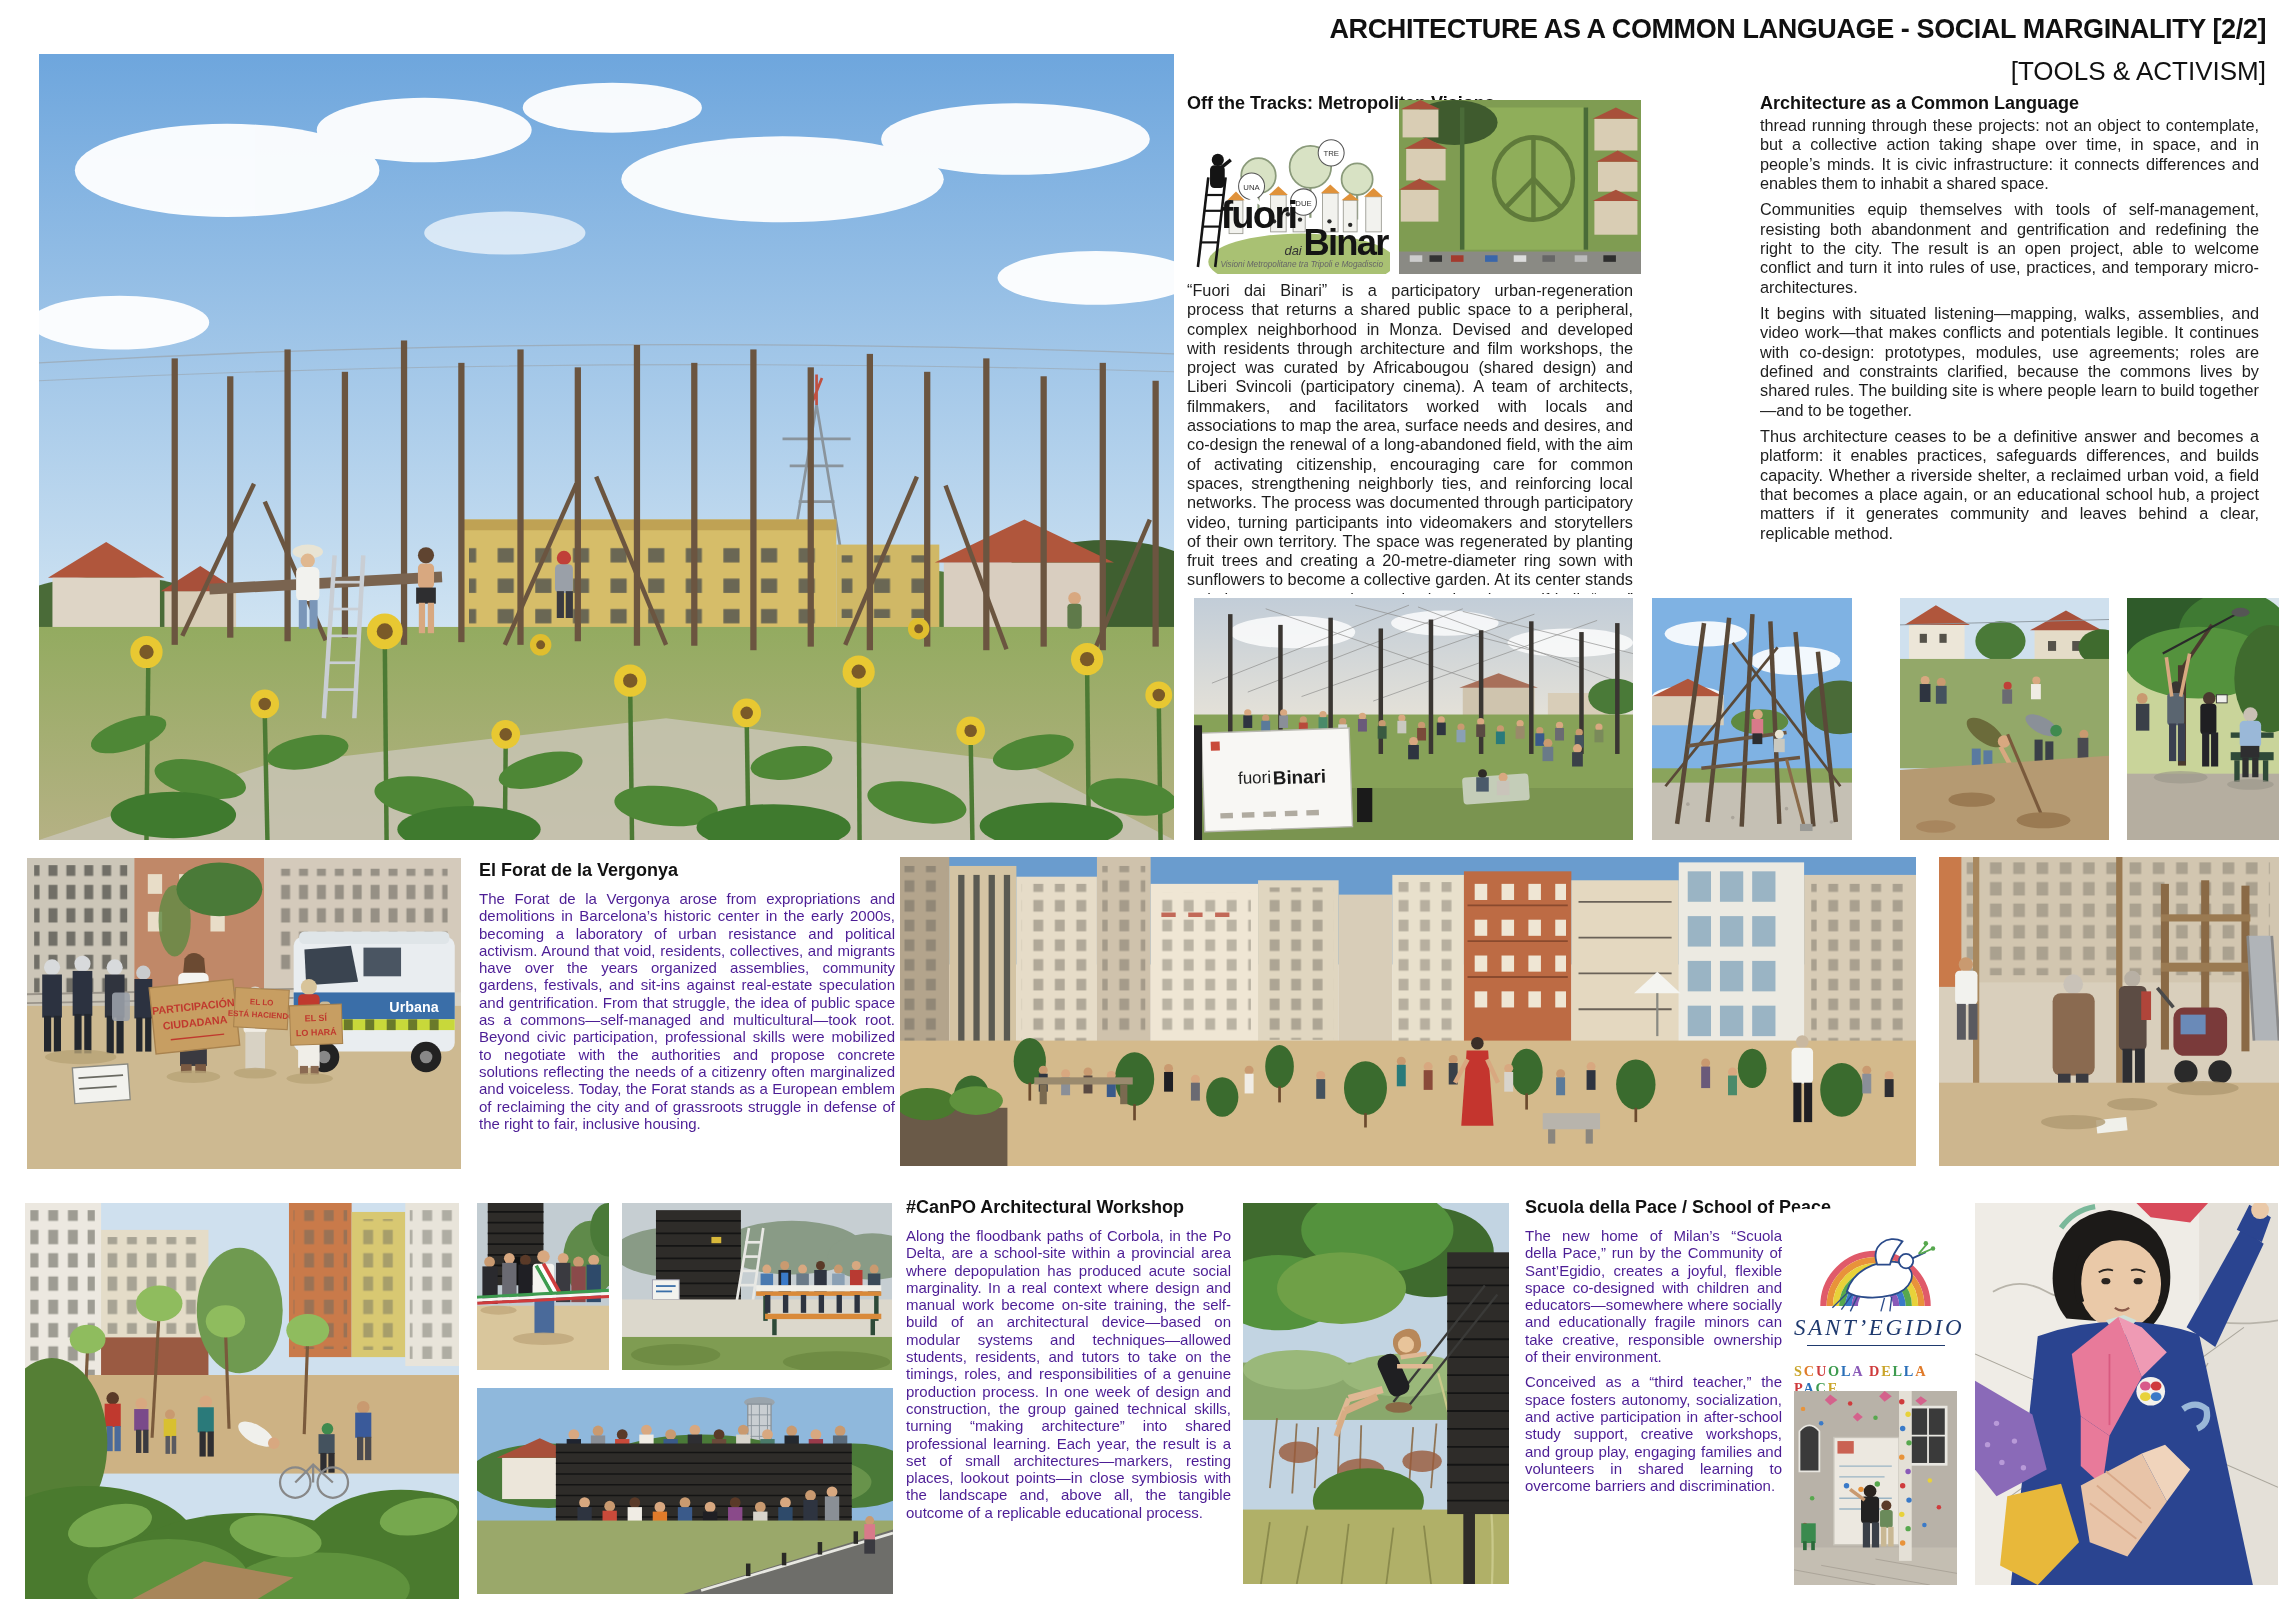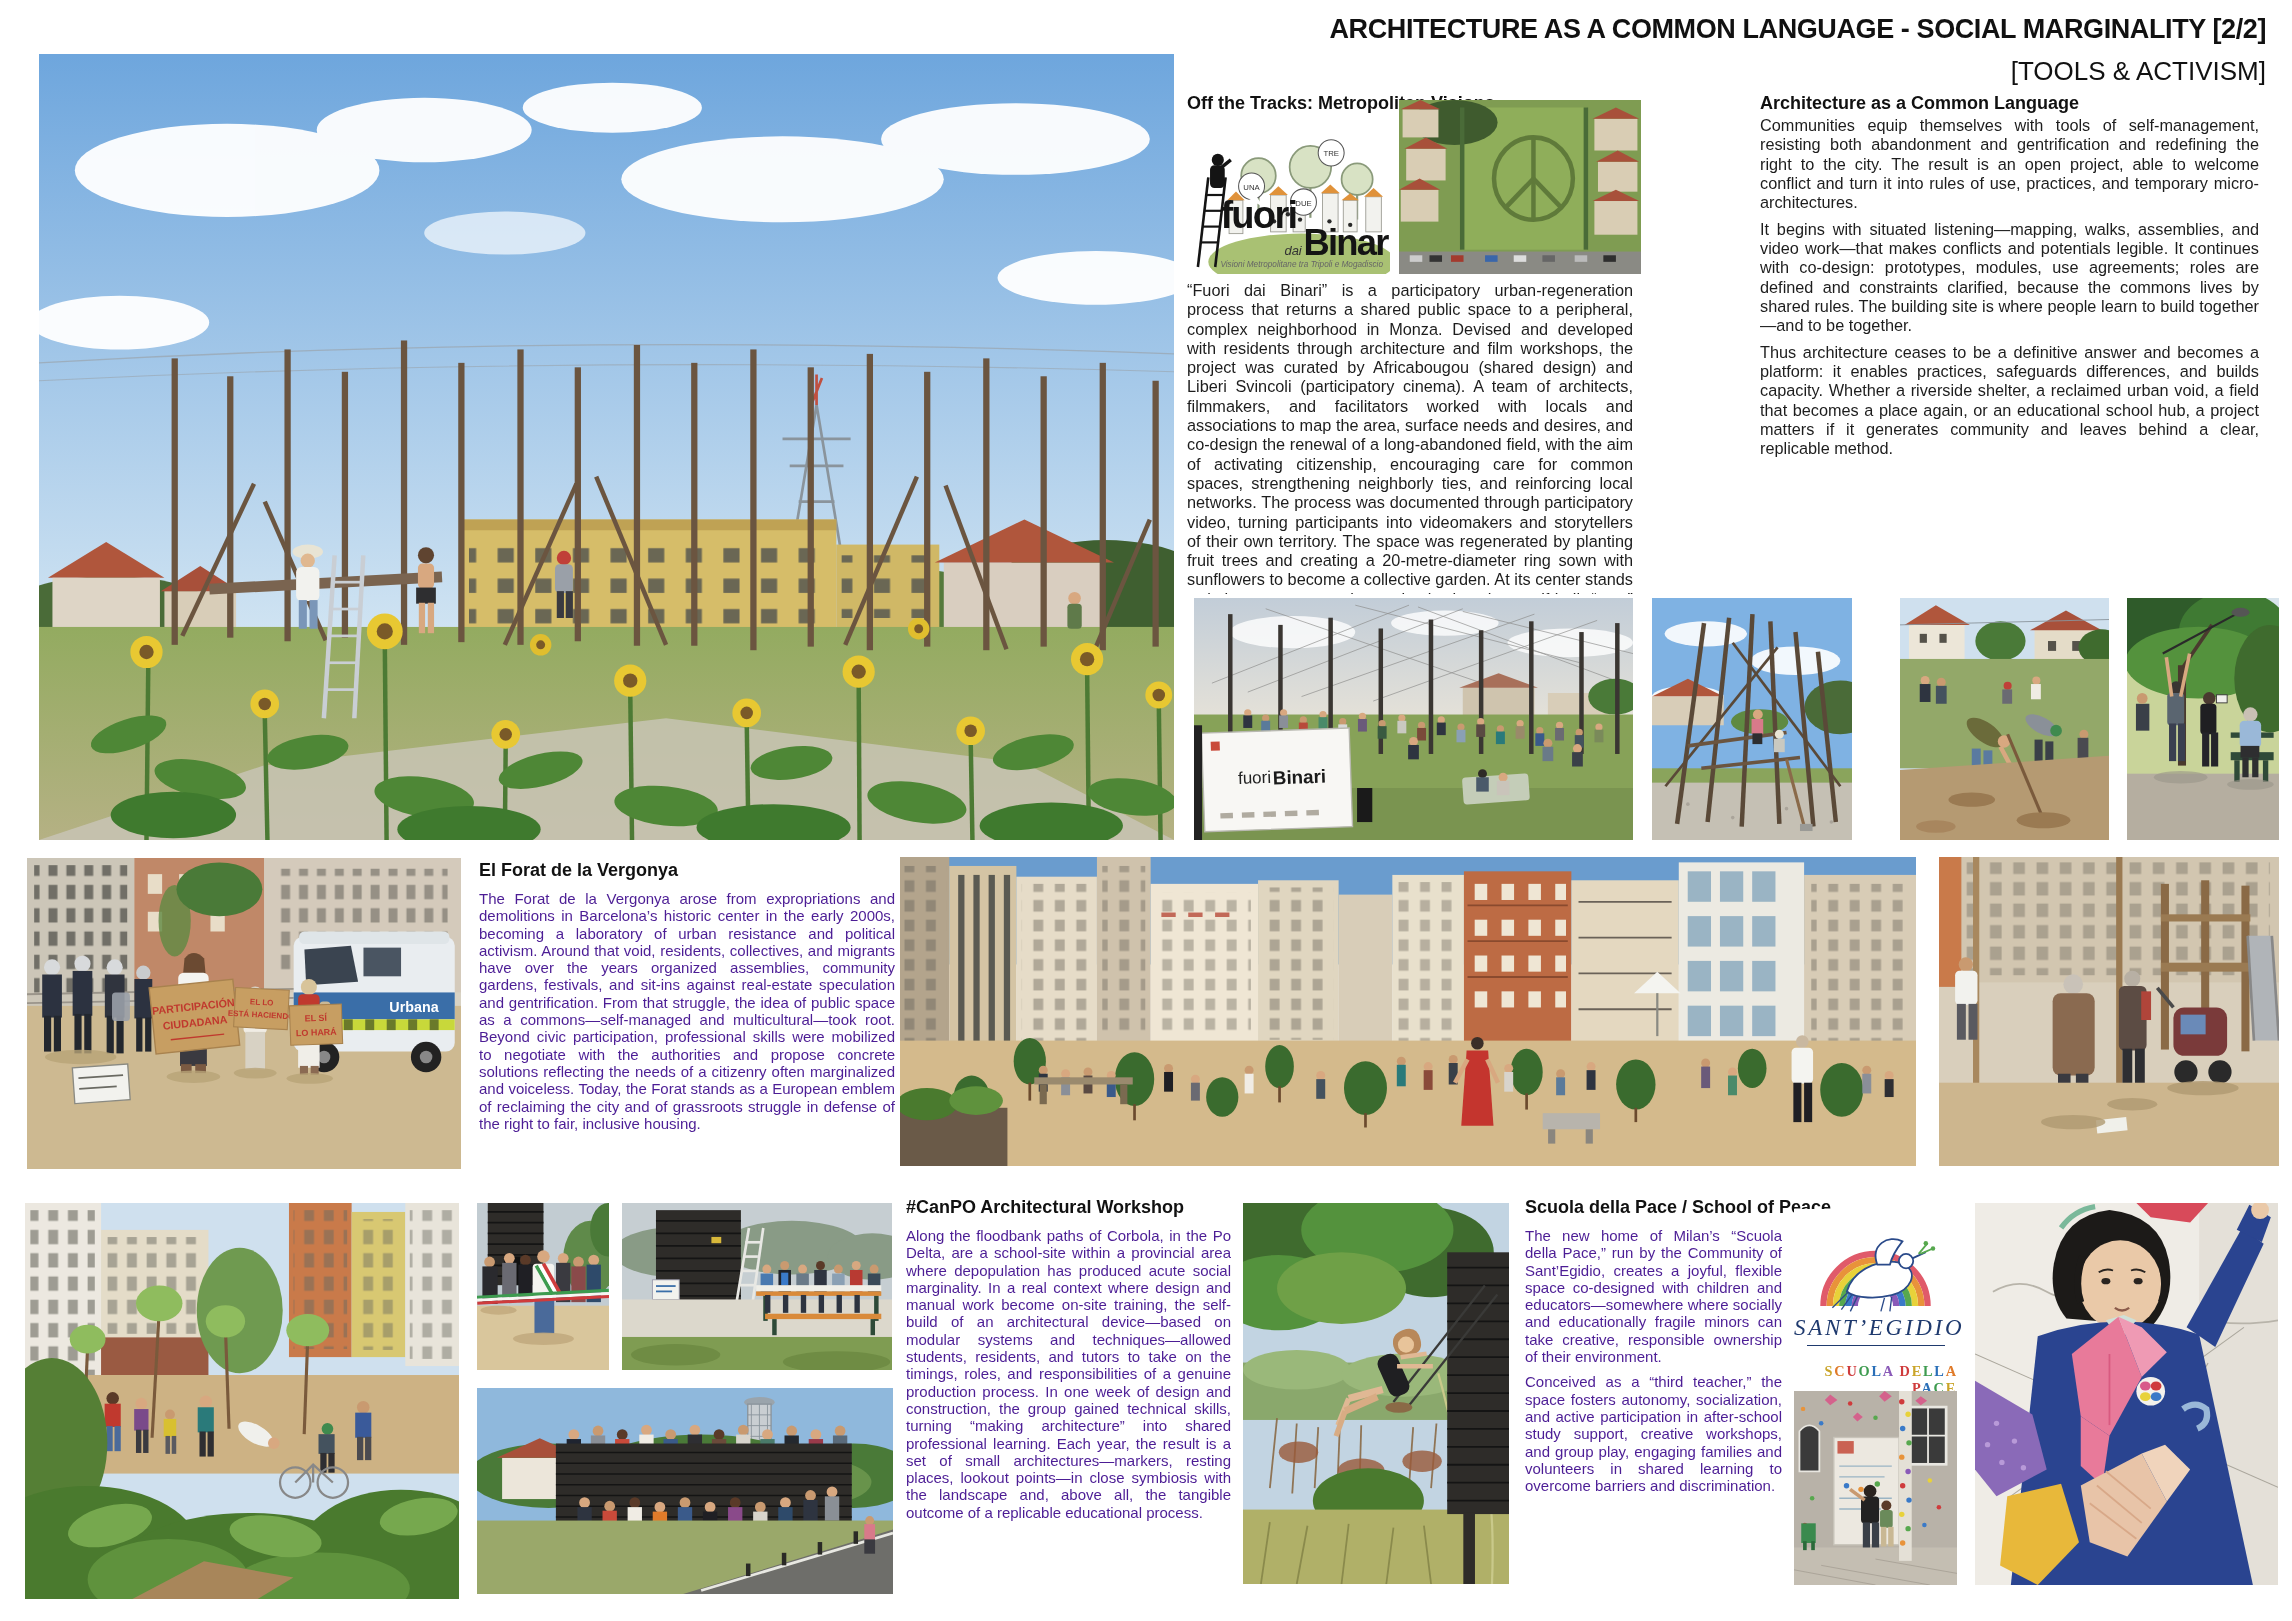"thread running through these projects:" p { html: none -> <p>thread running through these projects: not an object to contemplate, but a collective action taking shape over time, in space, and in people’s minds. It is civic infrastructure: it connects differences and enables them to inhabit a shared space.</p> }
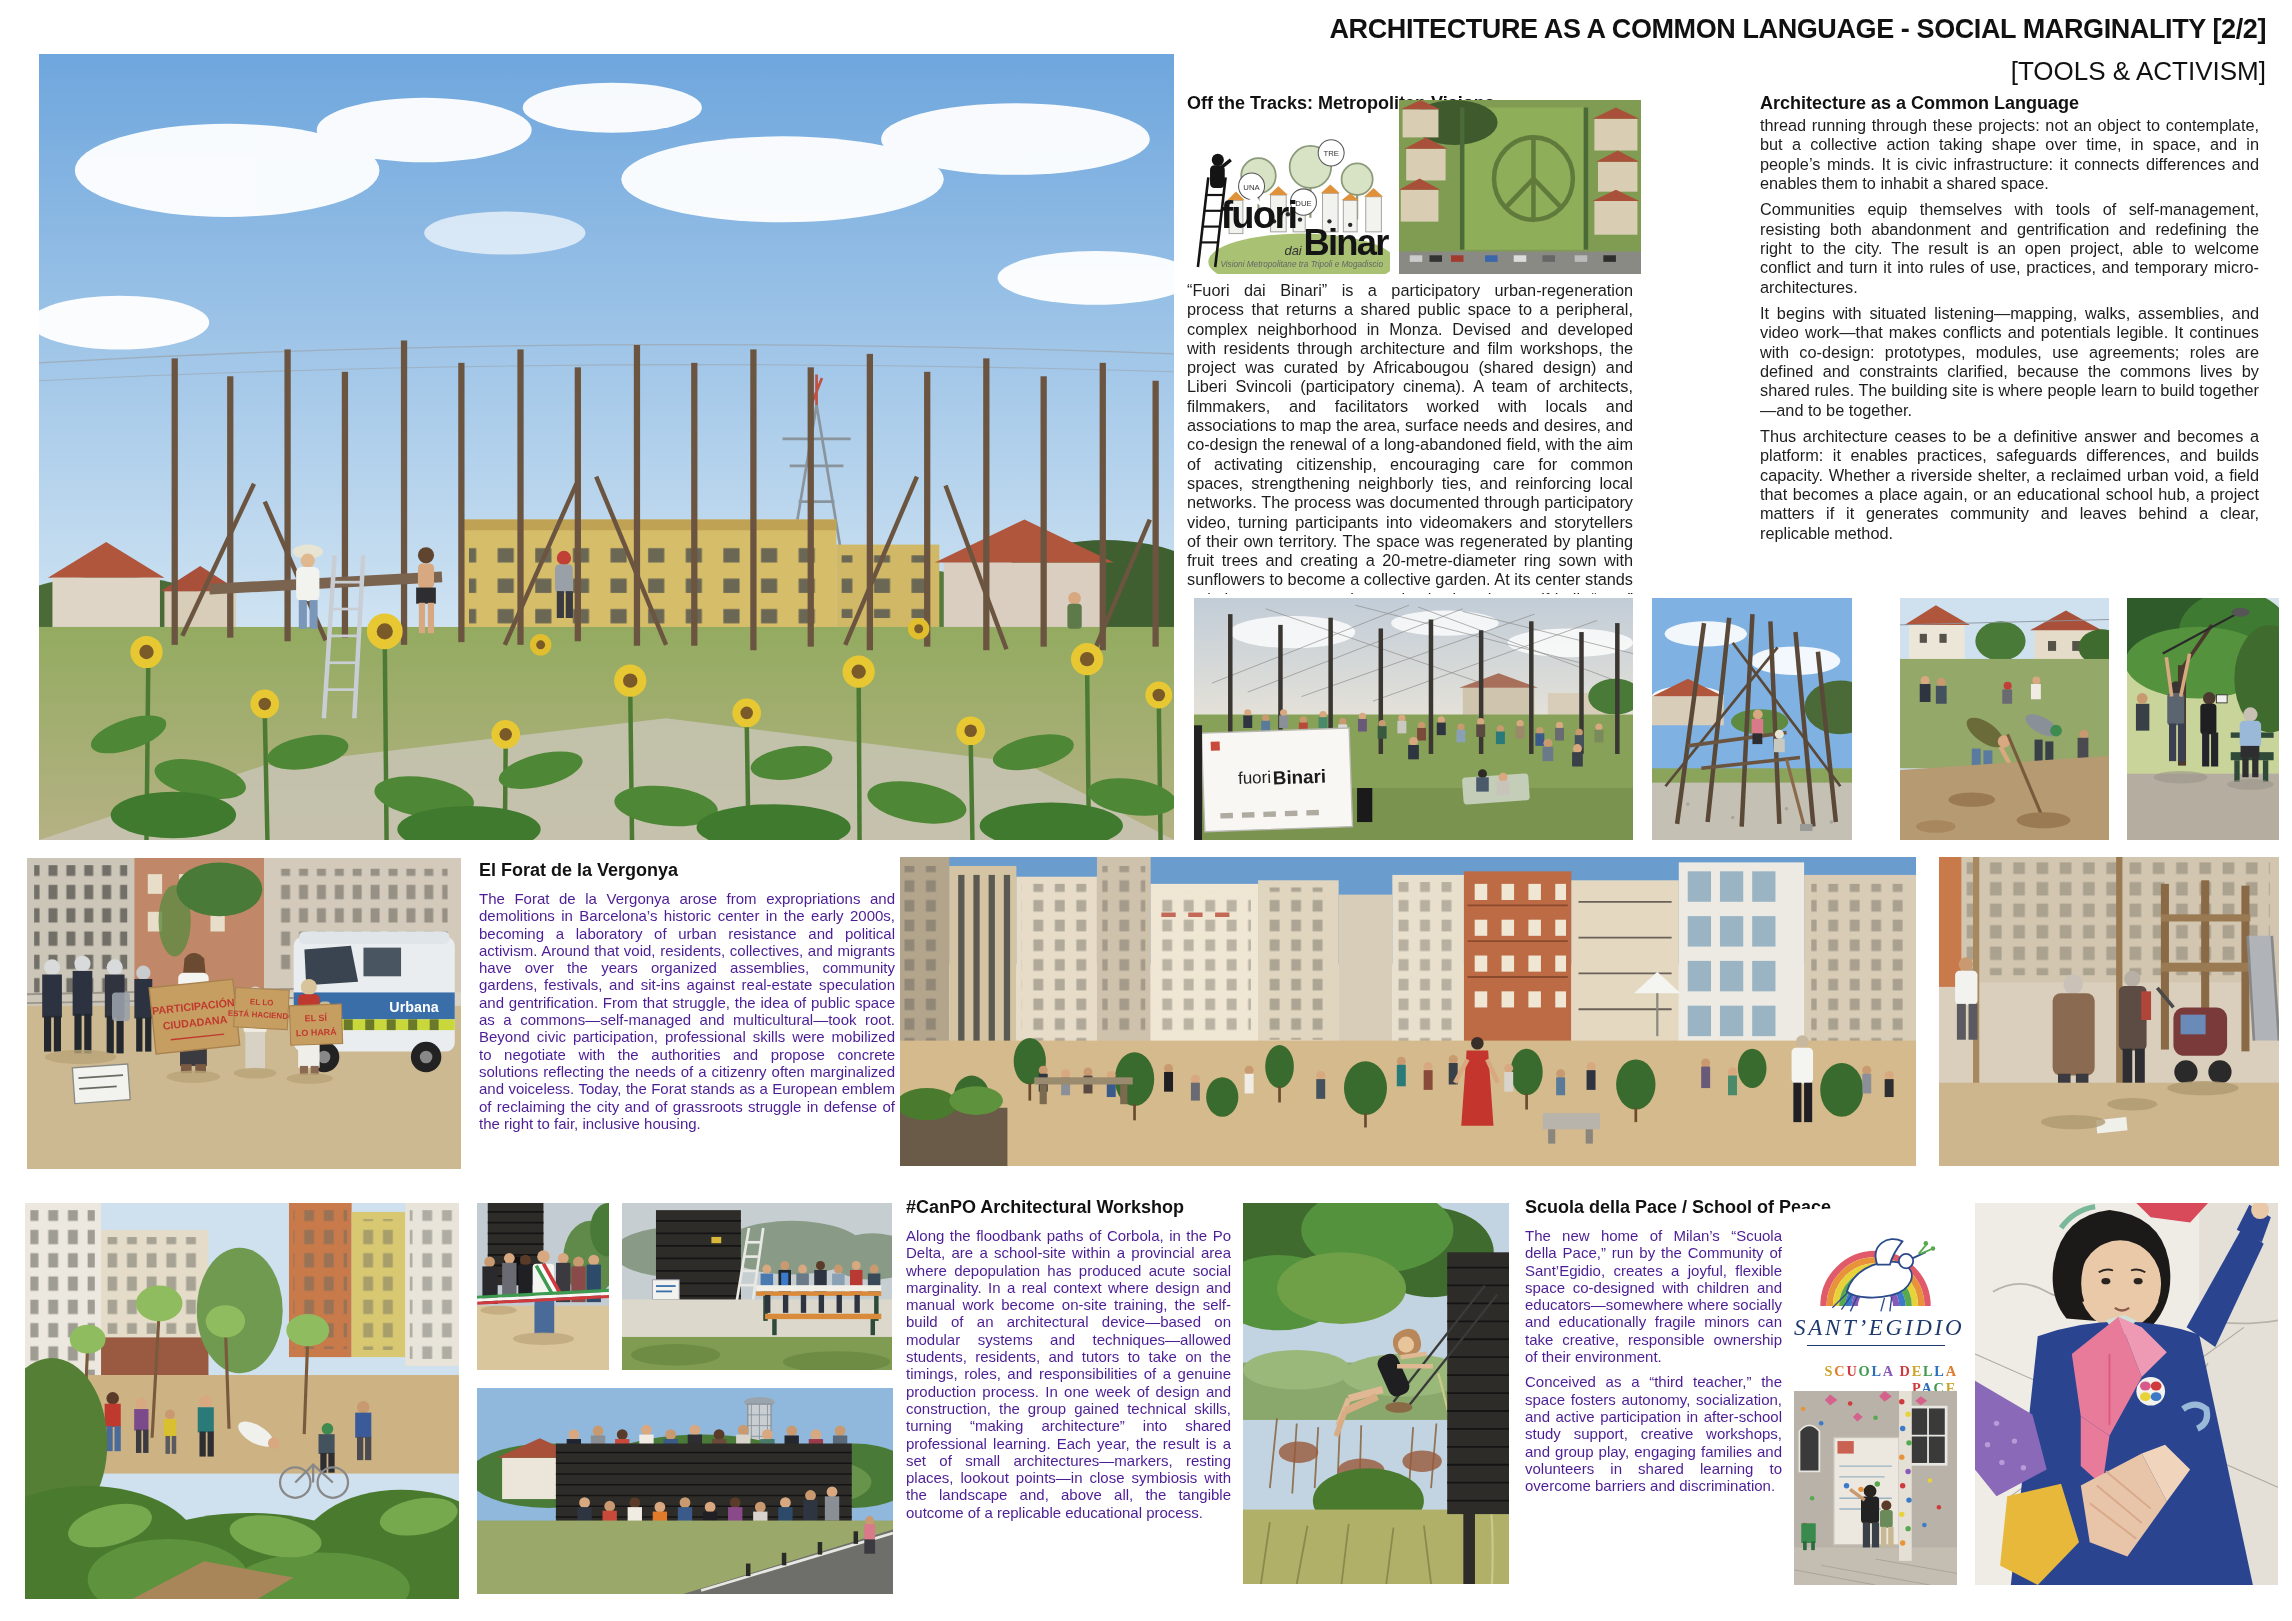"SCUOLA DELLA PACE" .logo-sub { text-align: right -> left }
